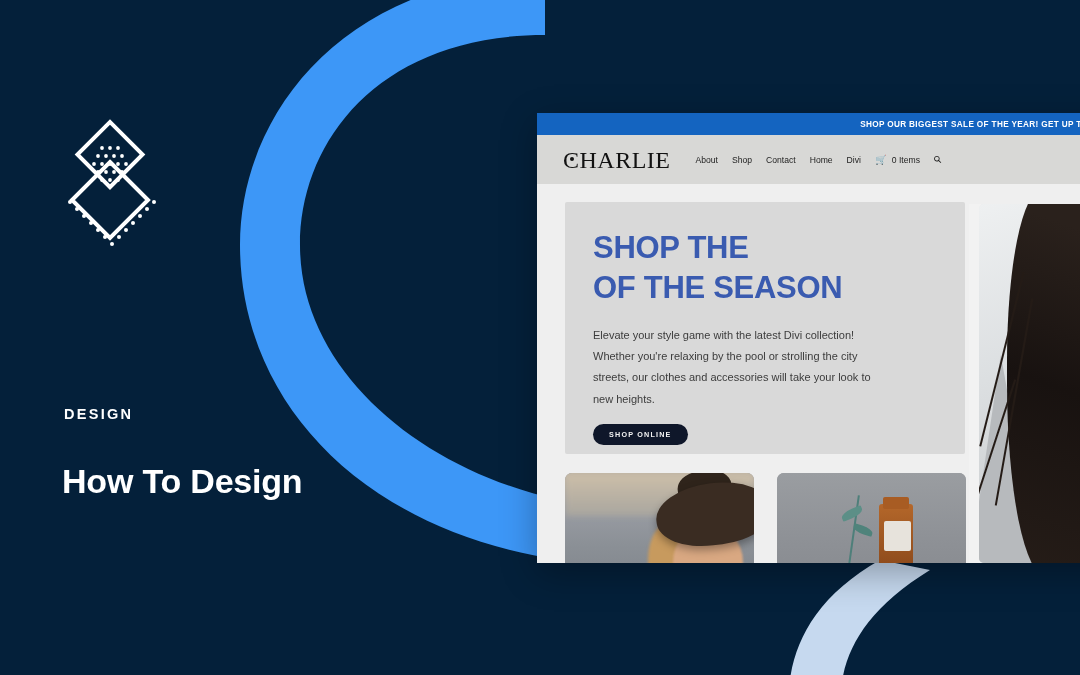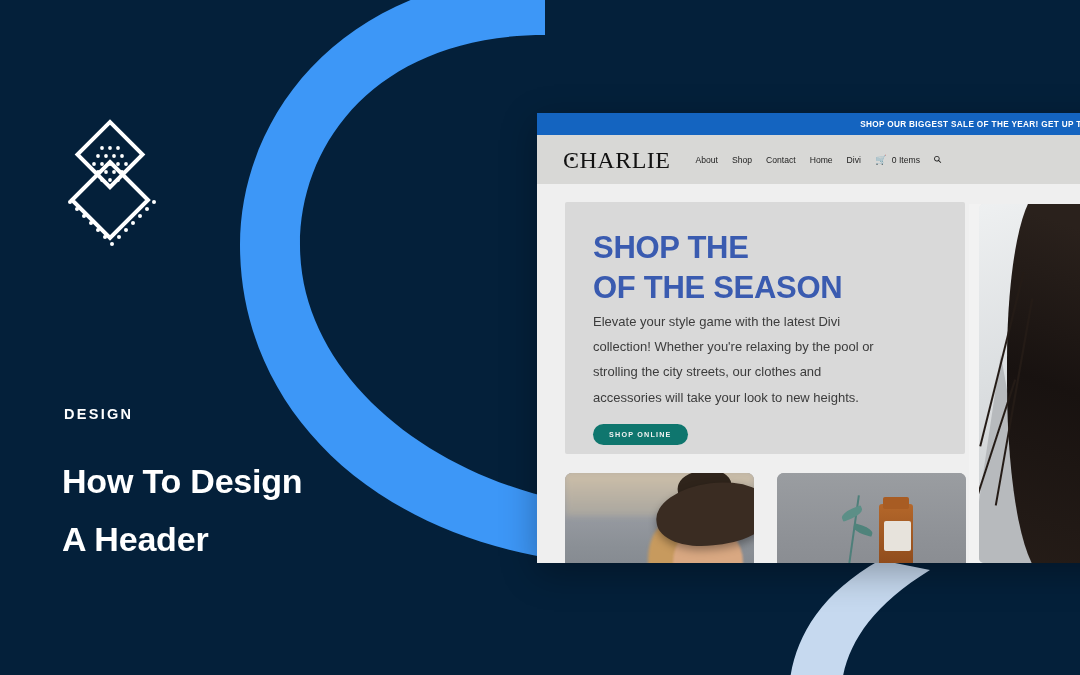"Elevate your style game with" .hero-para { font-size: 13px -> 11px; margin-top: none -> 16px }
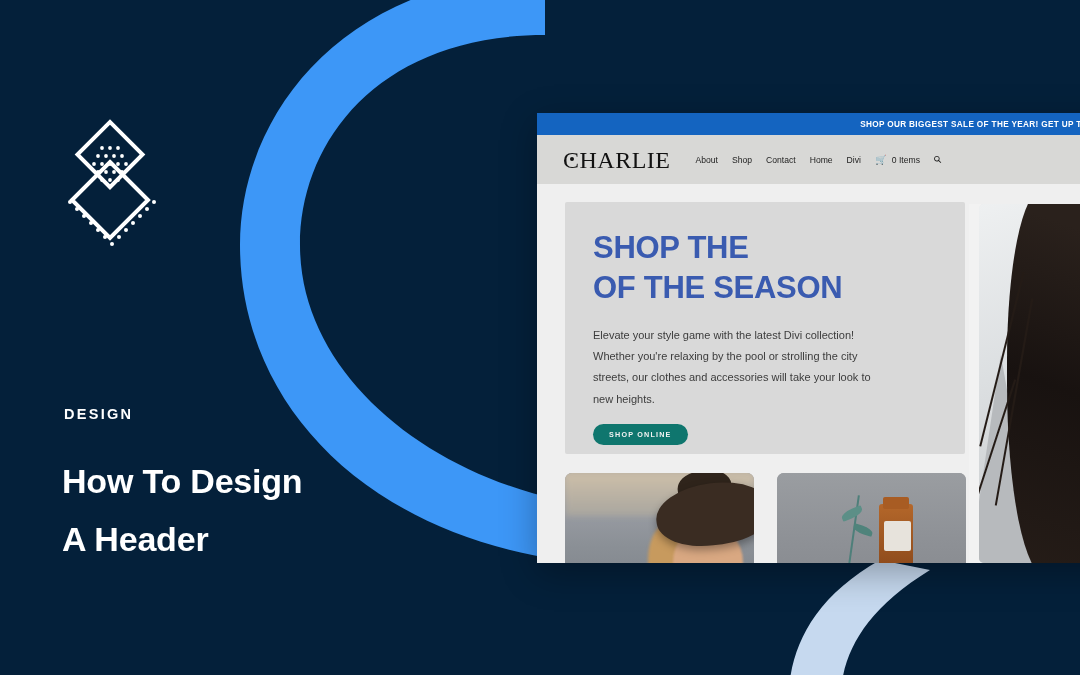"SHOP ONLINE" .hero-btn { background: #0f766e -> #0f172a }
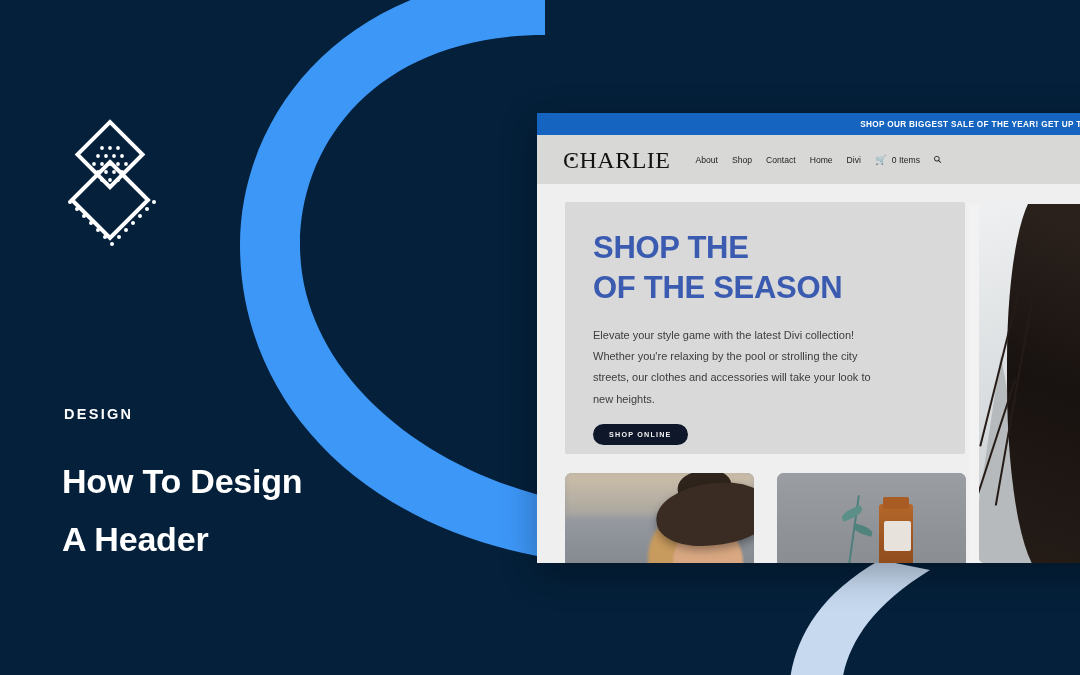"A Header" span { html: <span>A Header</span> -> none }
